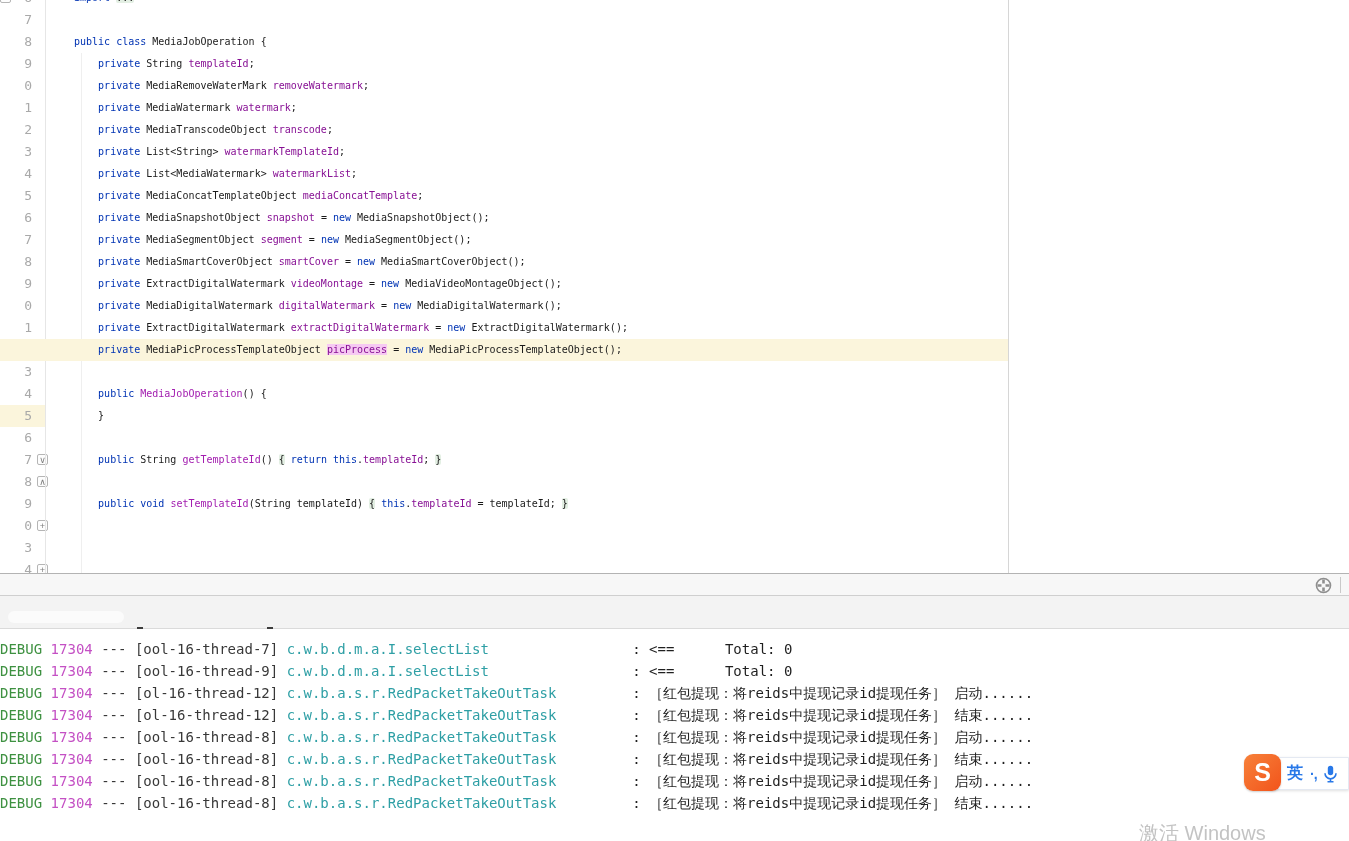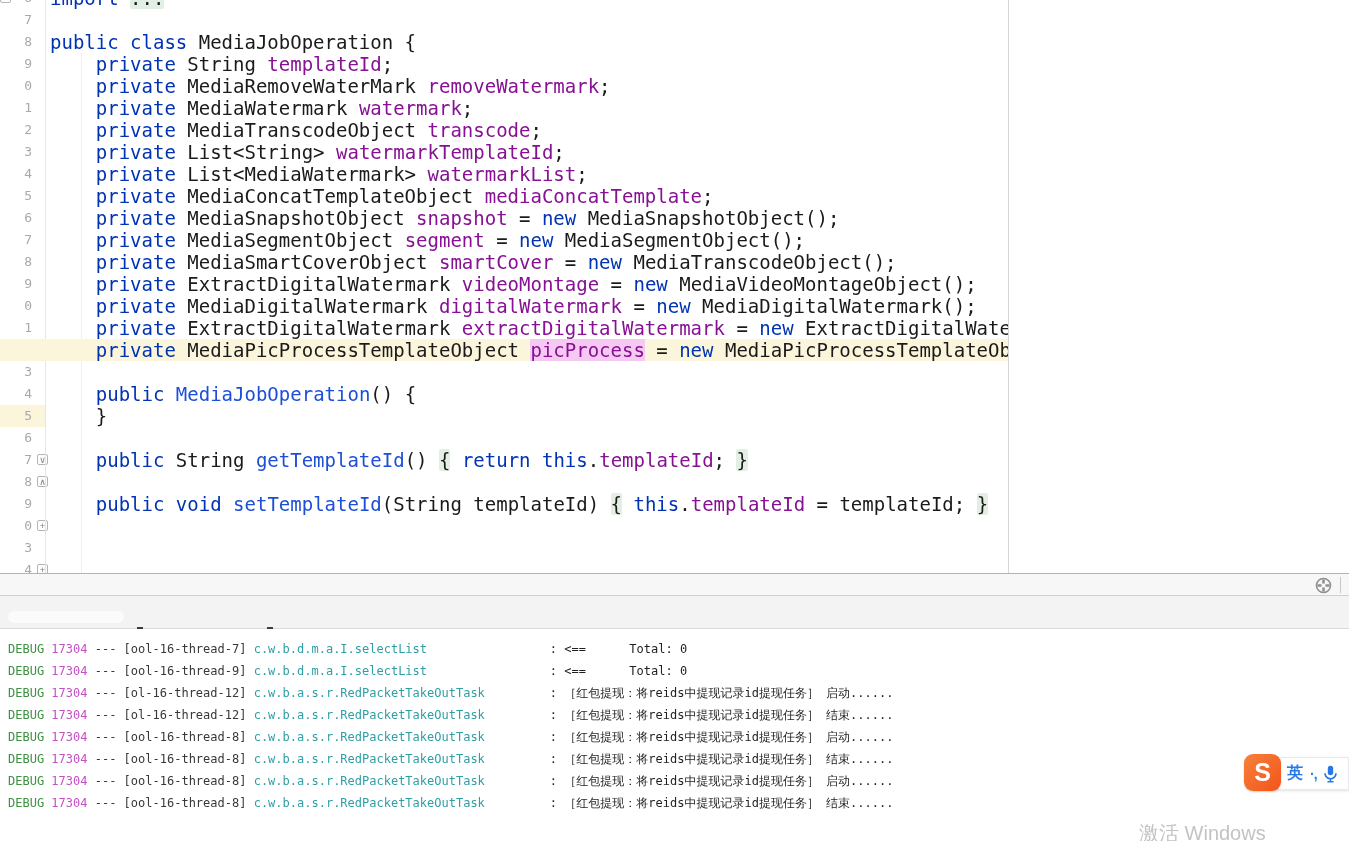"public class MediaJobOperation {" .code-line { font-size: 19px -> 10px; padding-left: 50px -> 74px }
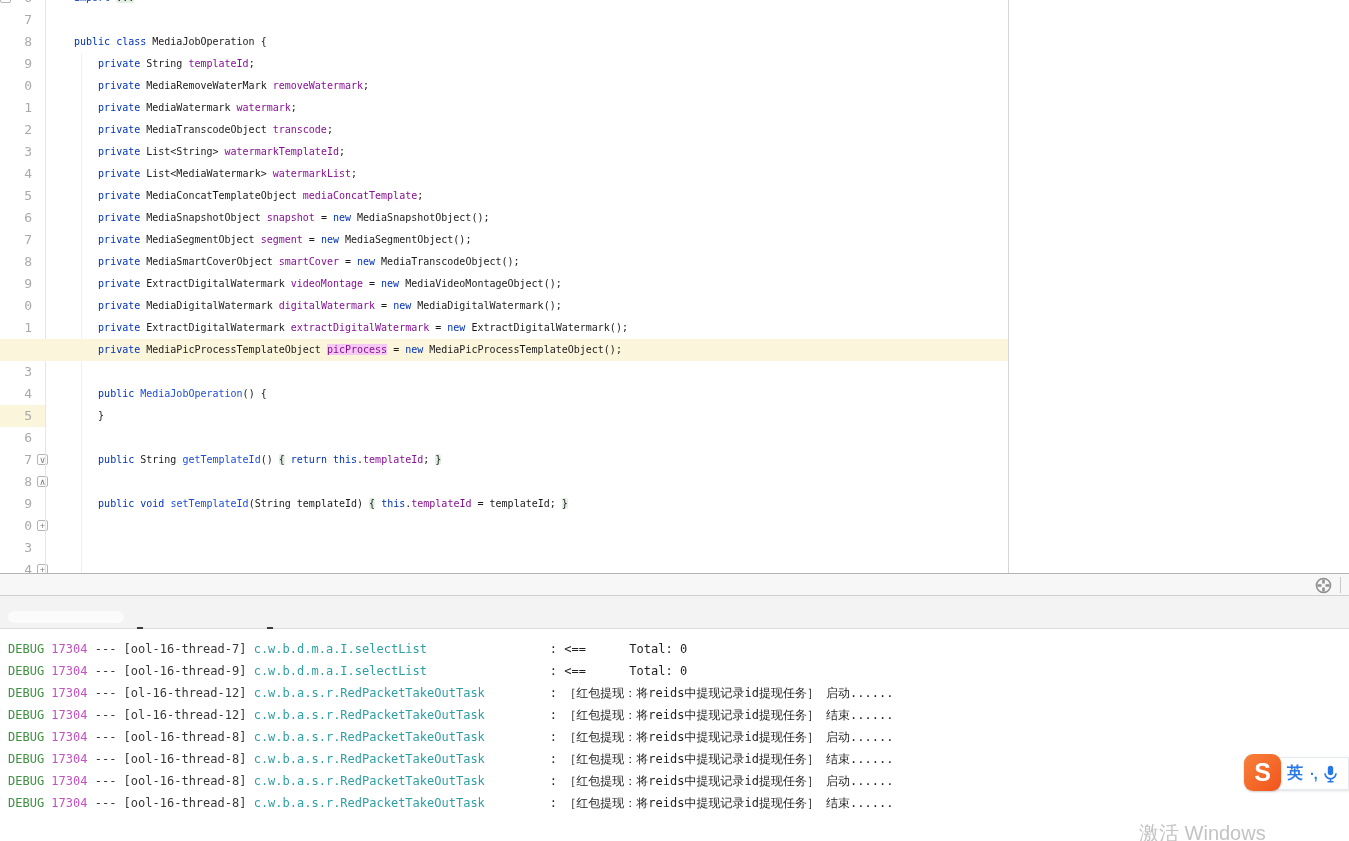"MediaTranscodeObject();" span.s-pl { text: MediaTranscodeObject -> MediaSmartCoverObject }
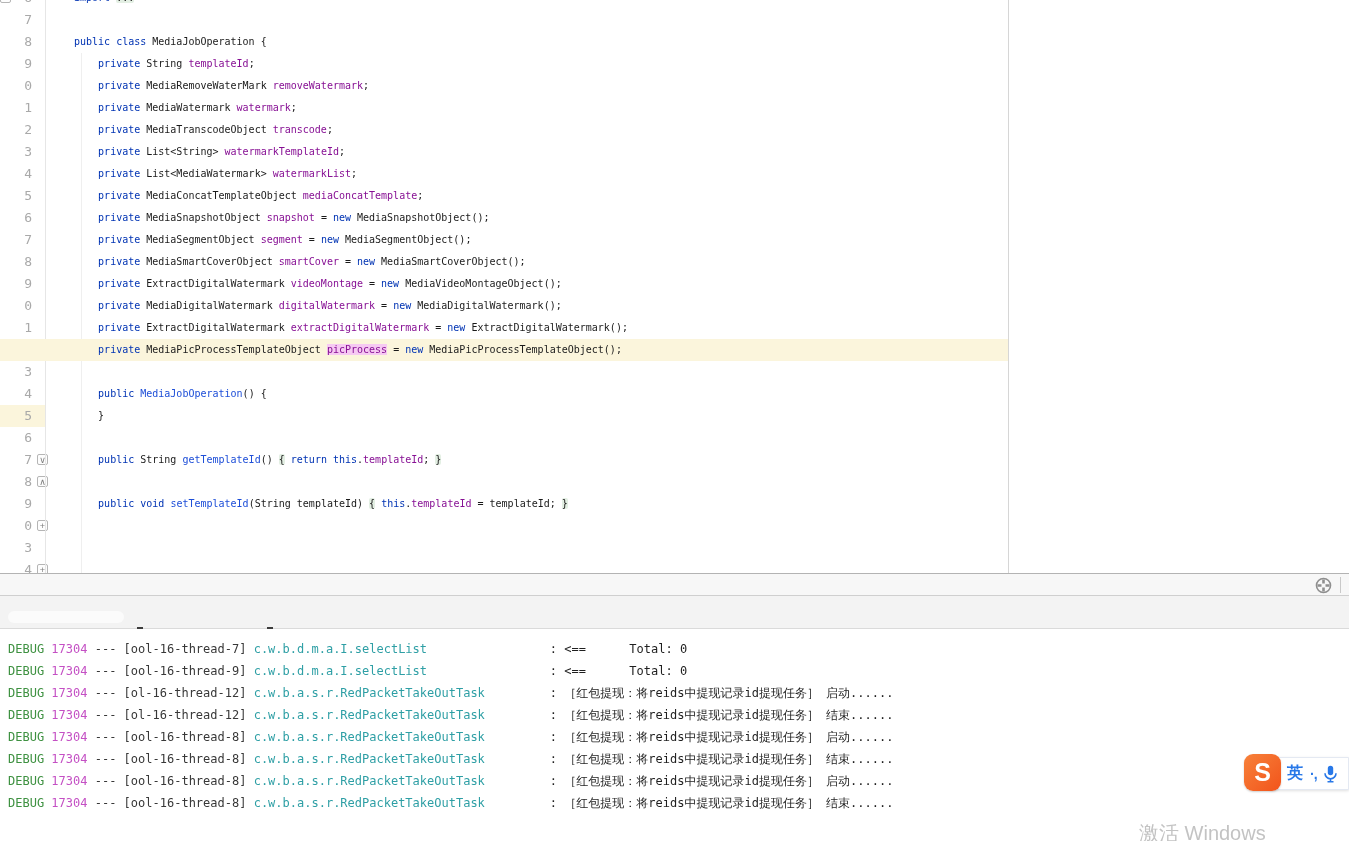"MediaJobOperation" .s-mth { color: #1d4ed8 -> #a21caf }
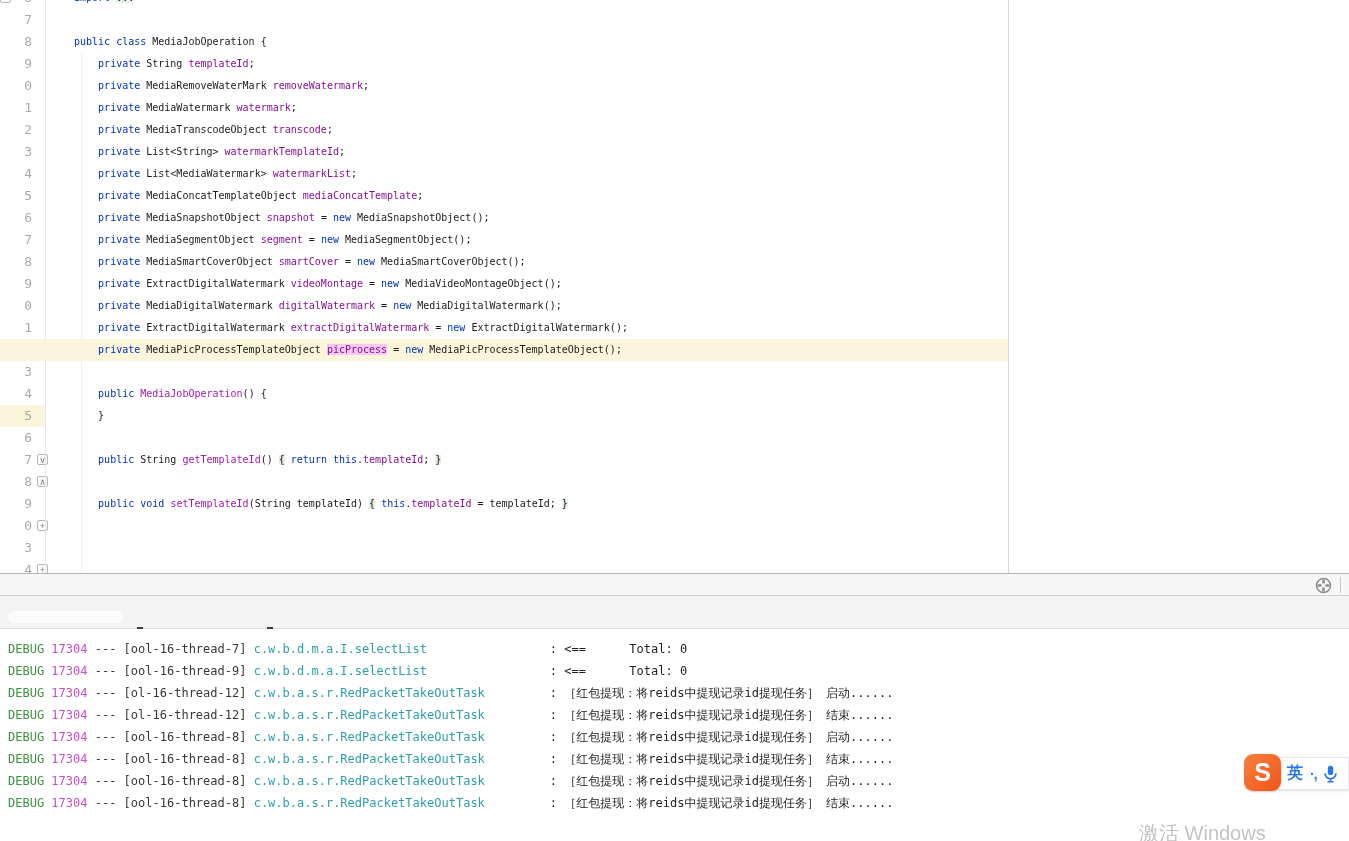"DEBUG 17304 --- [ool-16-thread-7]" .console-line { font-size: 12px -> 14px; padding-left: 8px -> 0 }
